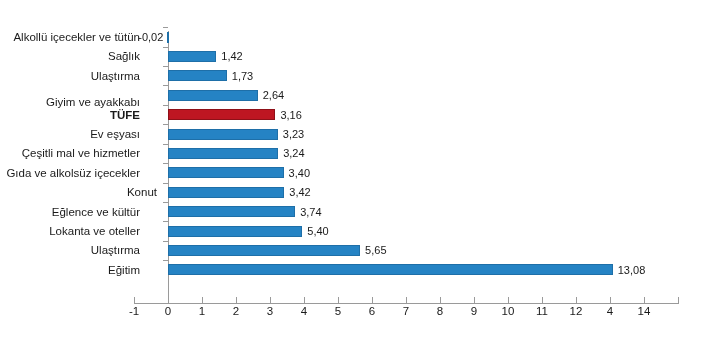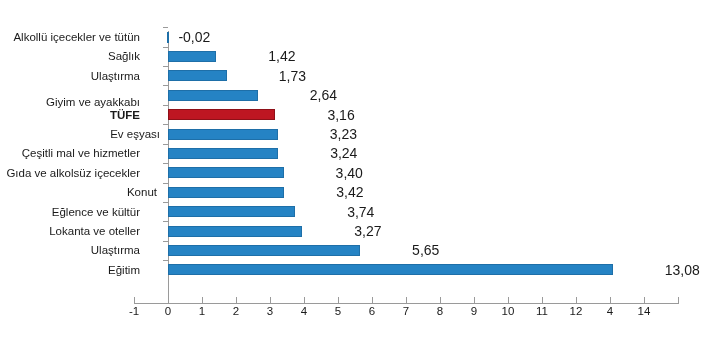"-0,02" .val-label { font-size: 14px -> 11px; margin-left: 47px -> none }
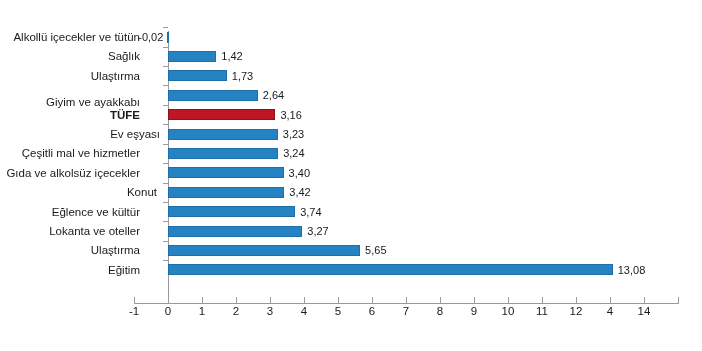"Ev eşyası" div.cat-label { padding-left: 20px -> none }
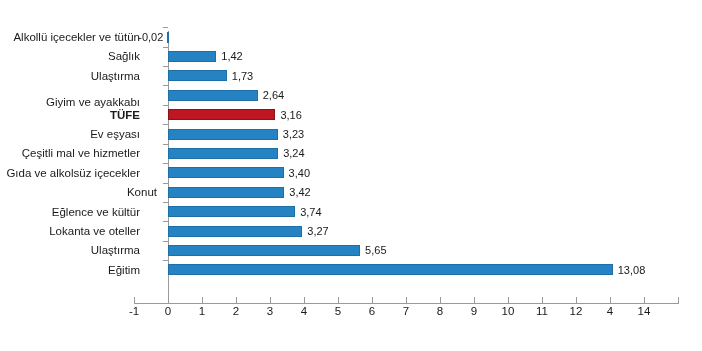"3,27" div.val-label { text: 3,27 -> 5,40 }
